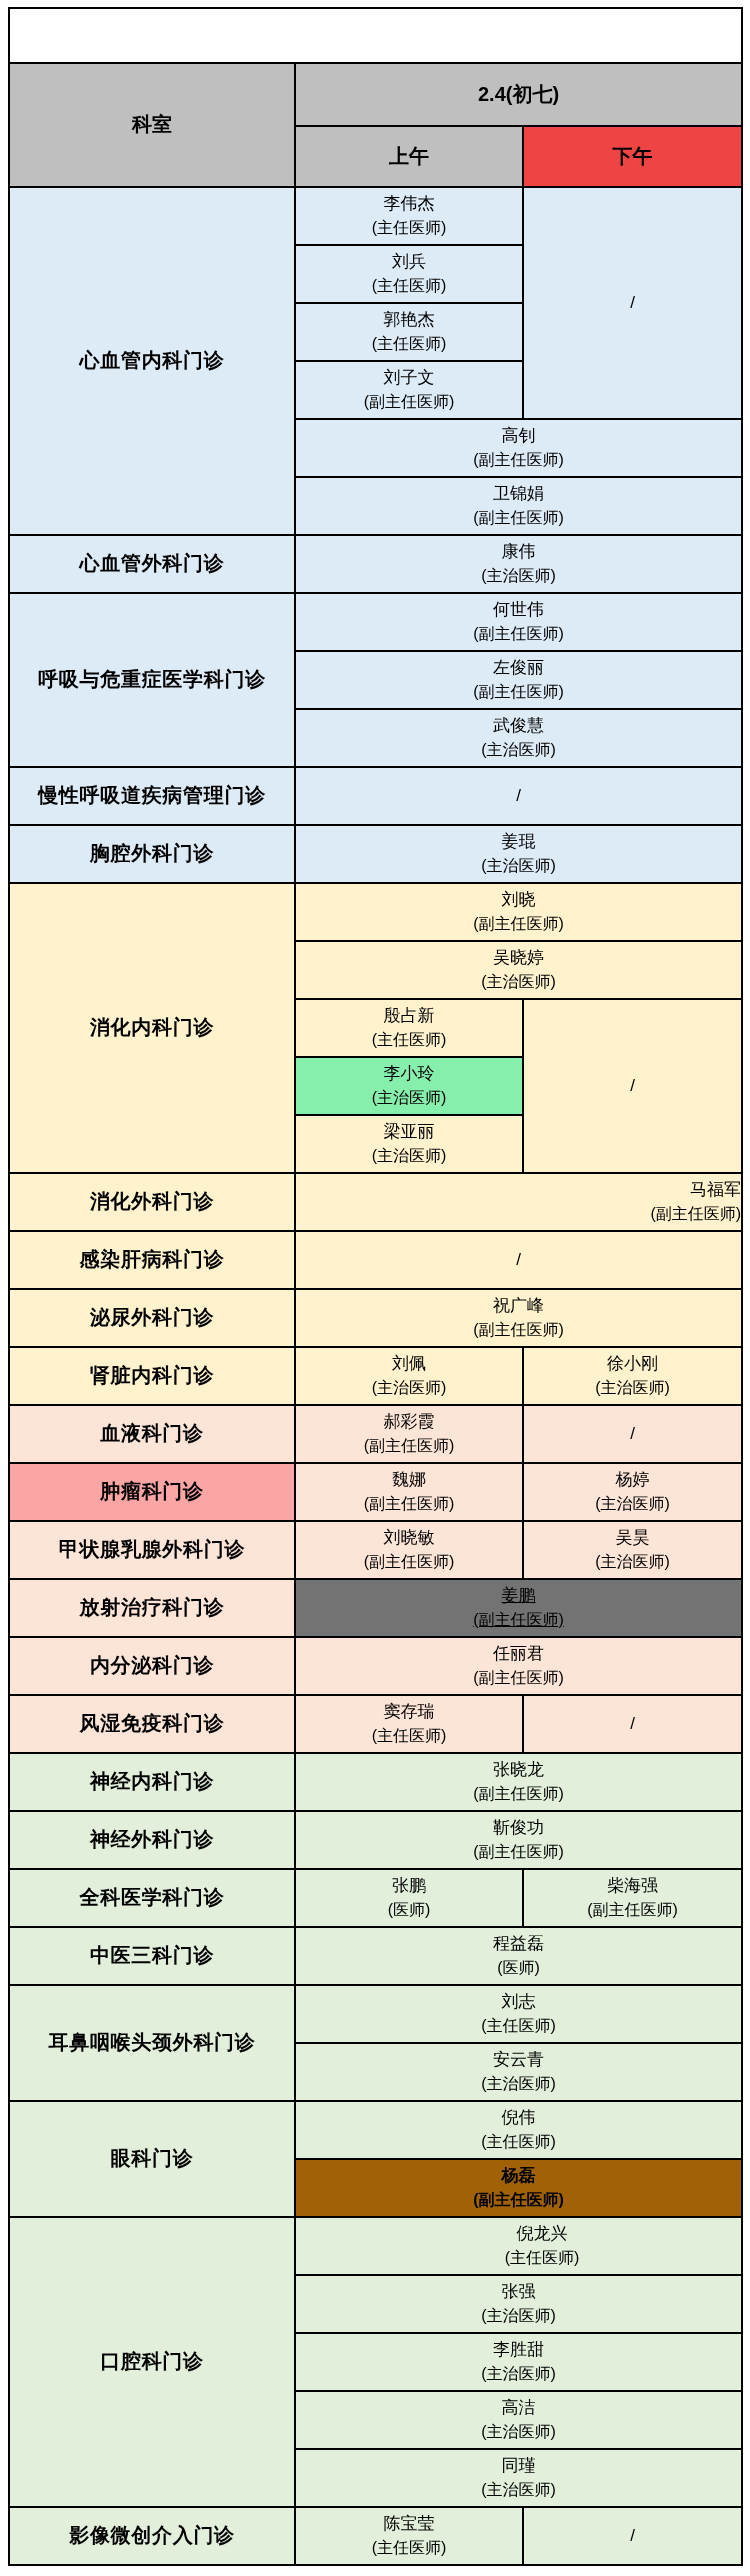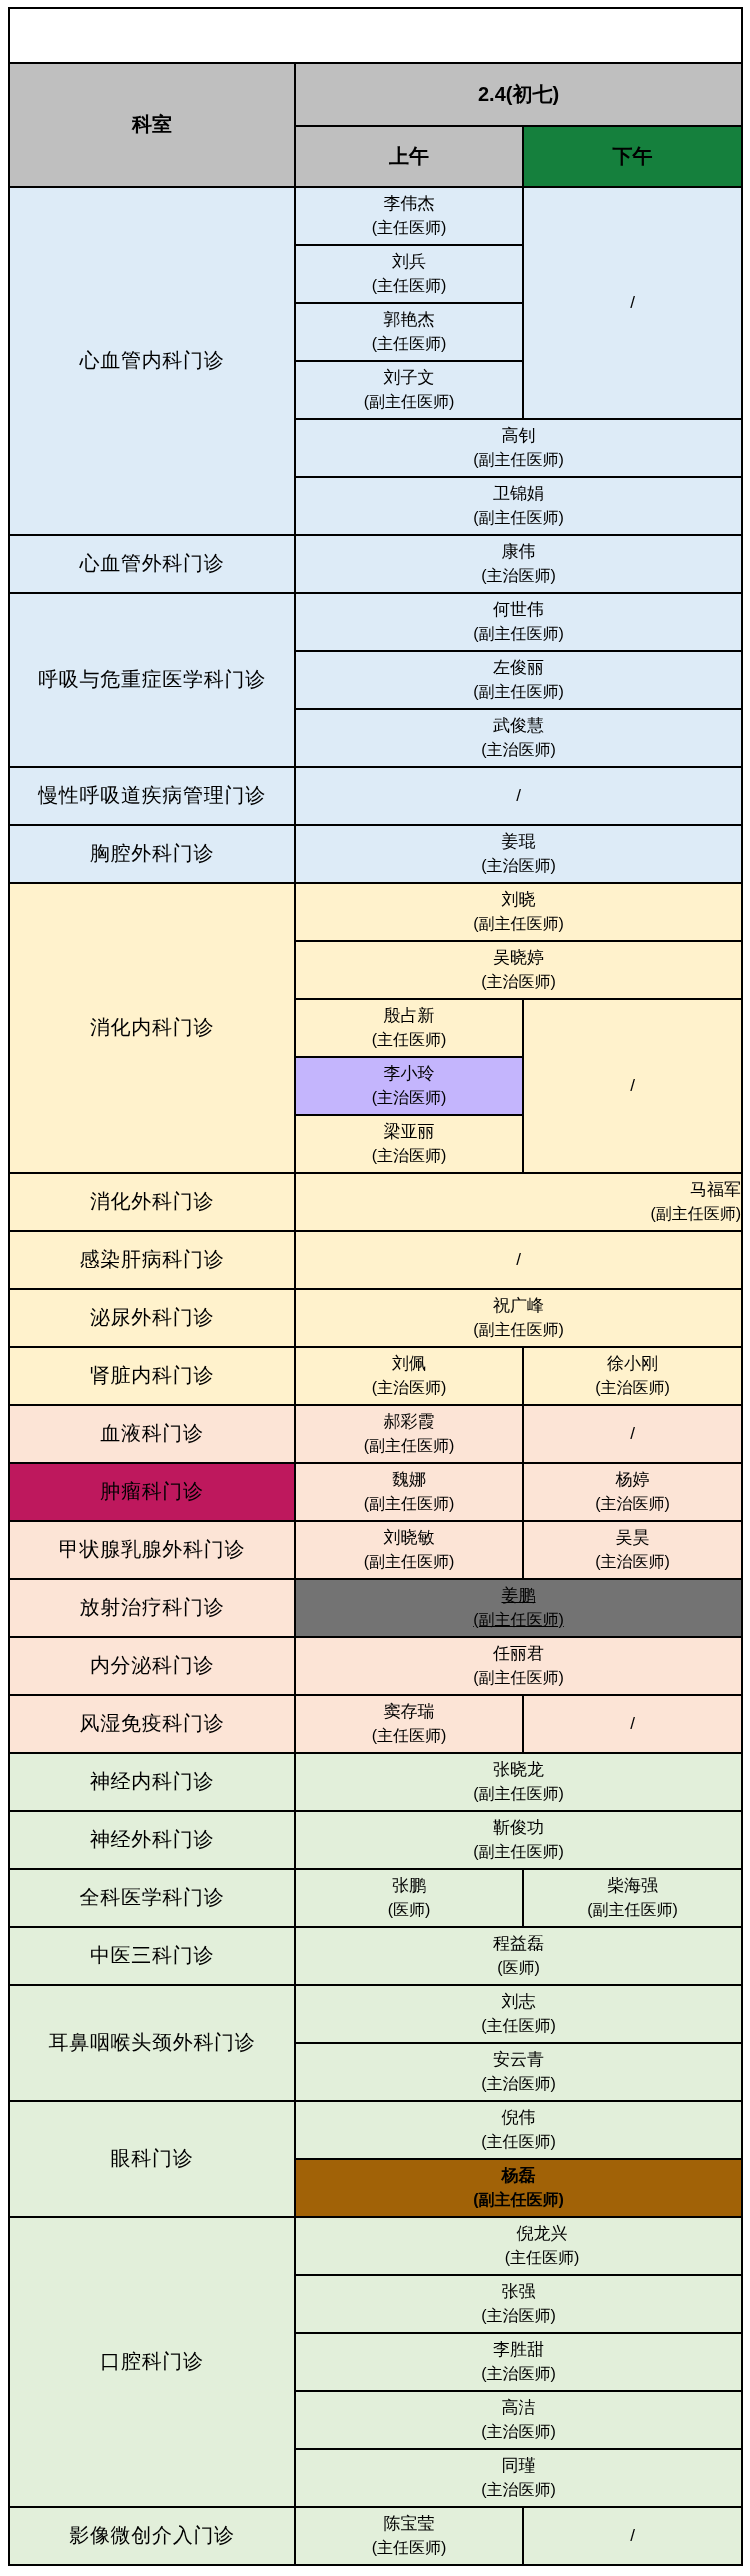"下午" td.hdr { background: #15803d -> #ef4444 }
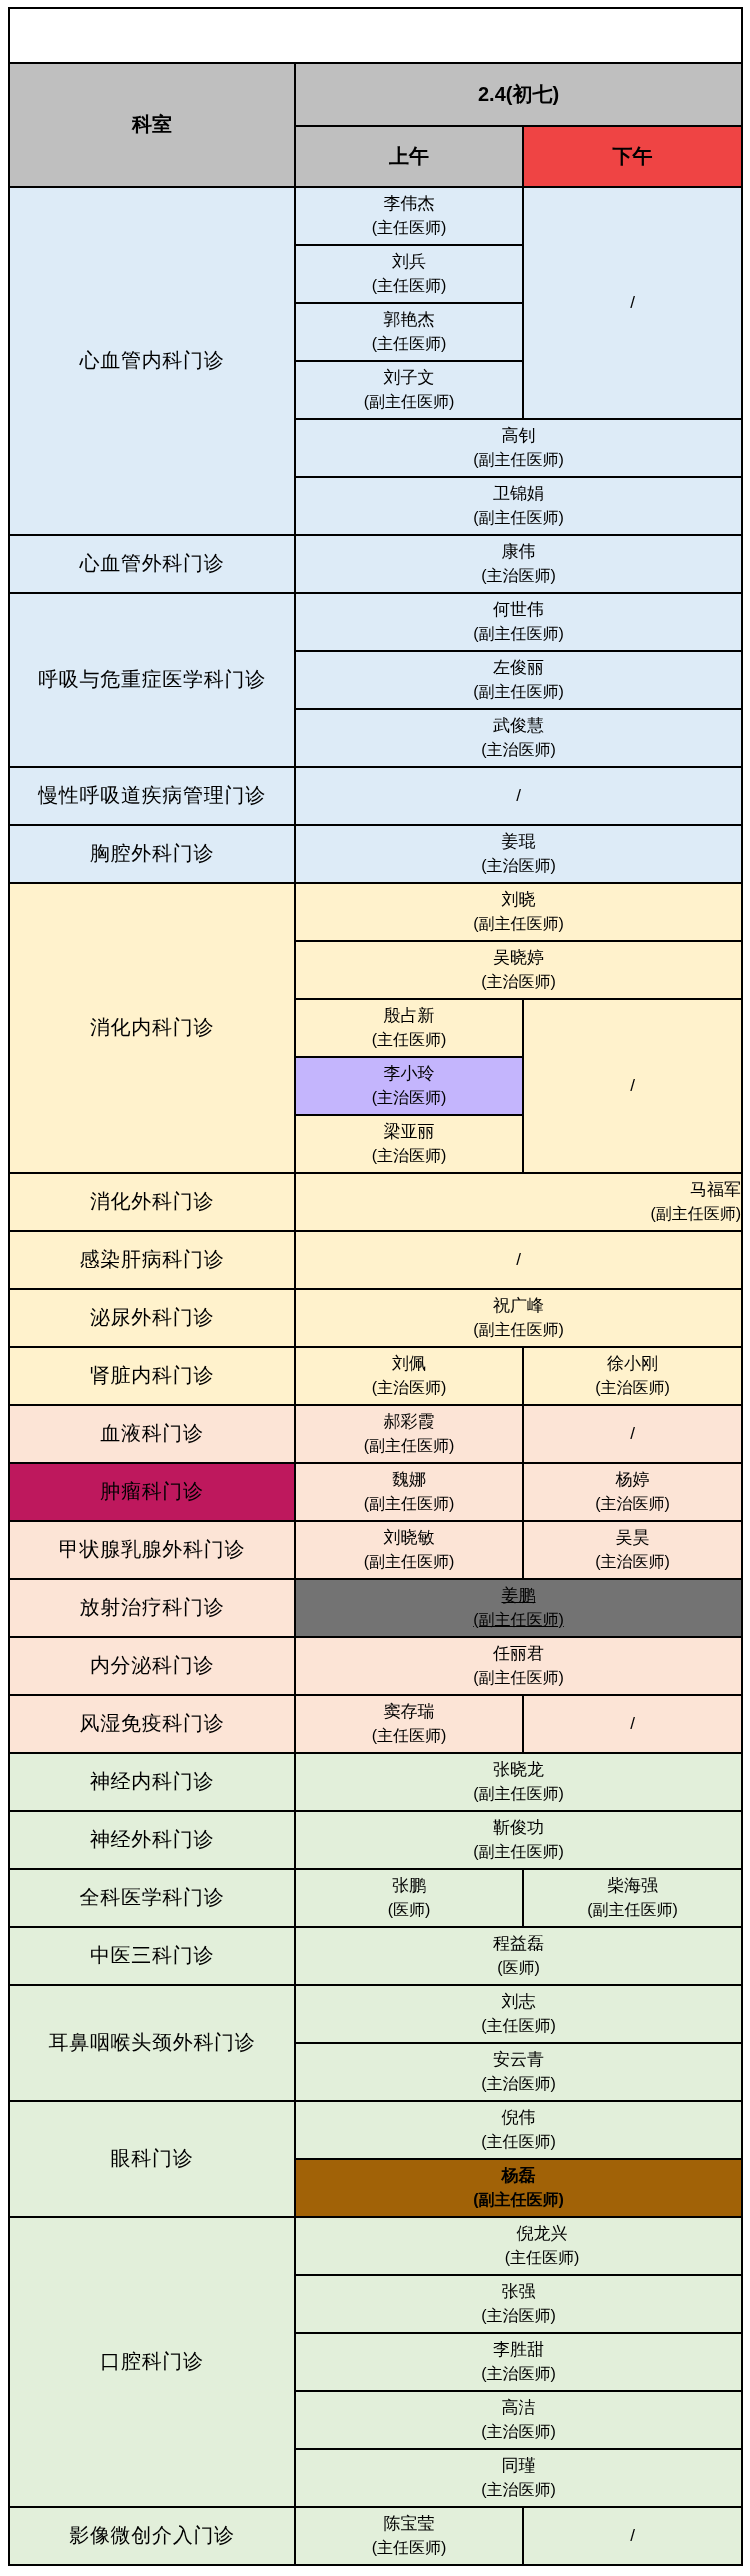"心血管内科门诊" td.dept { font-weight: normal -> bold }
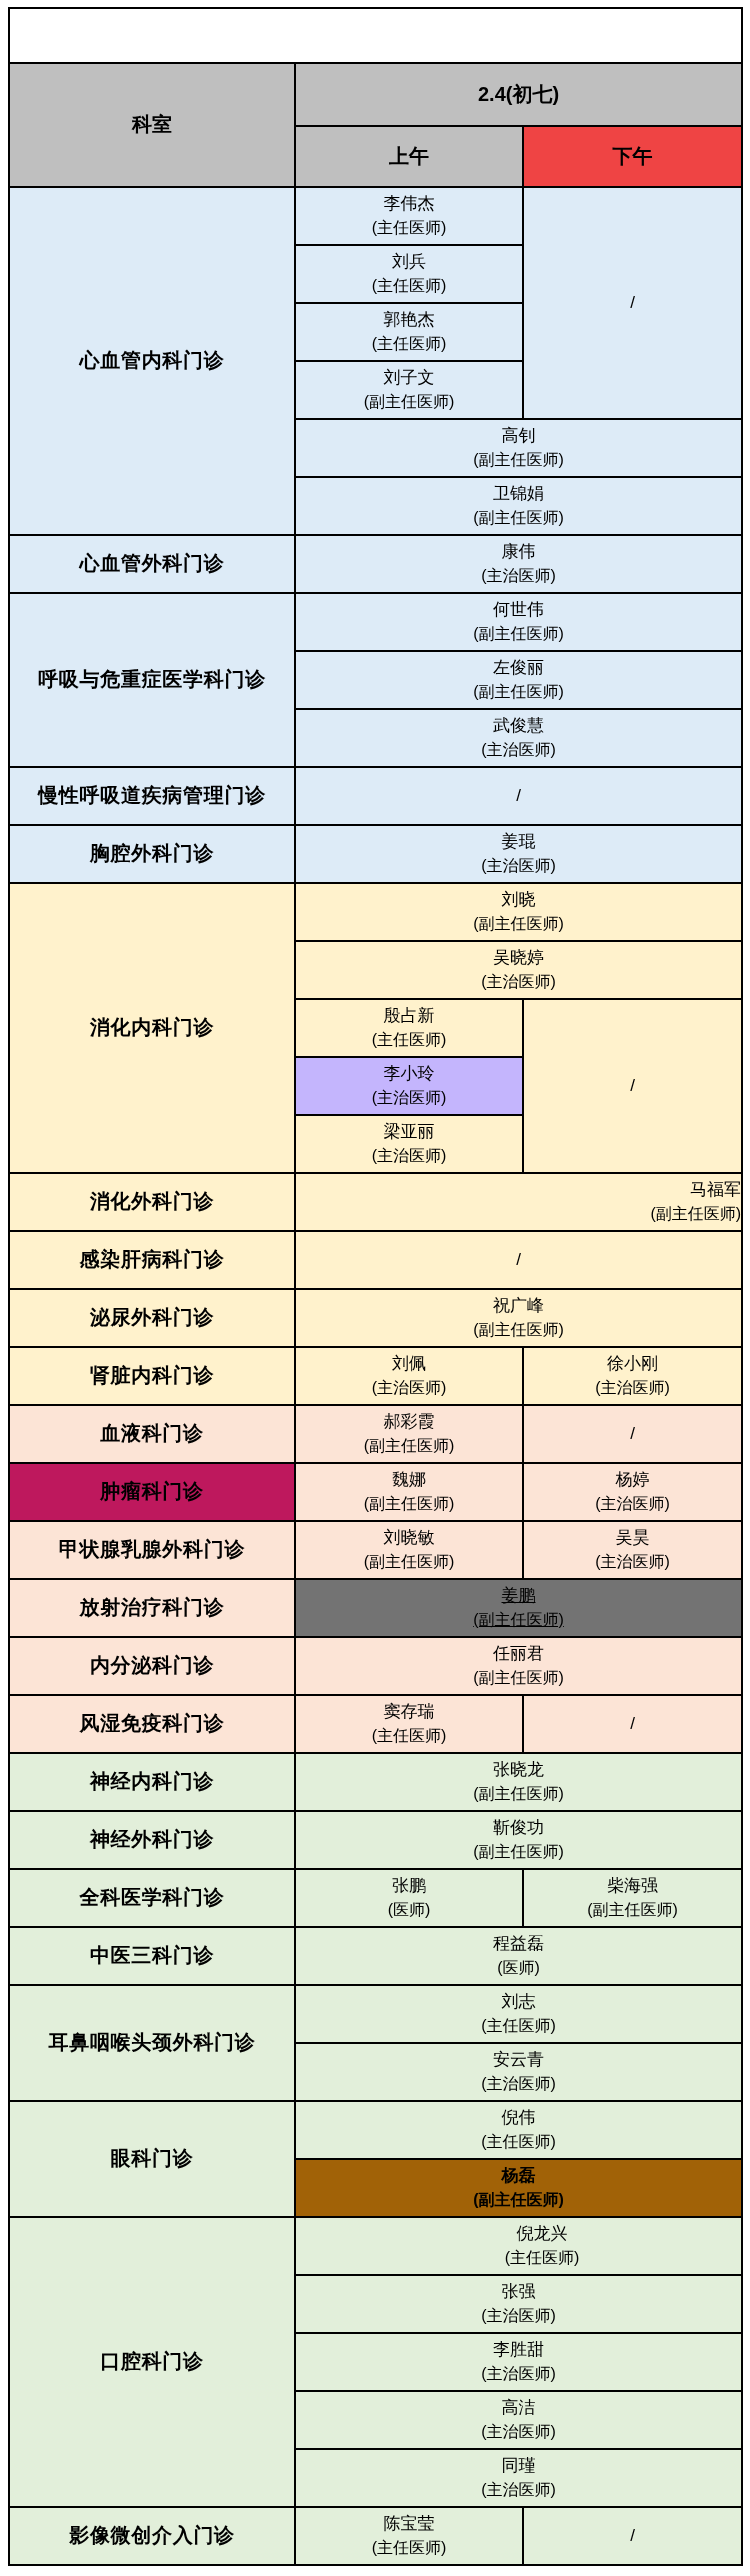"李小玲" td { background: #c4b5fd -> #86efac }
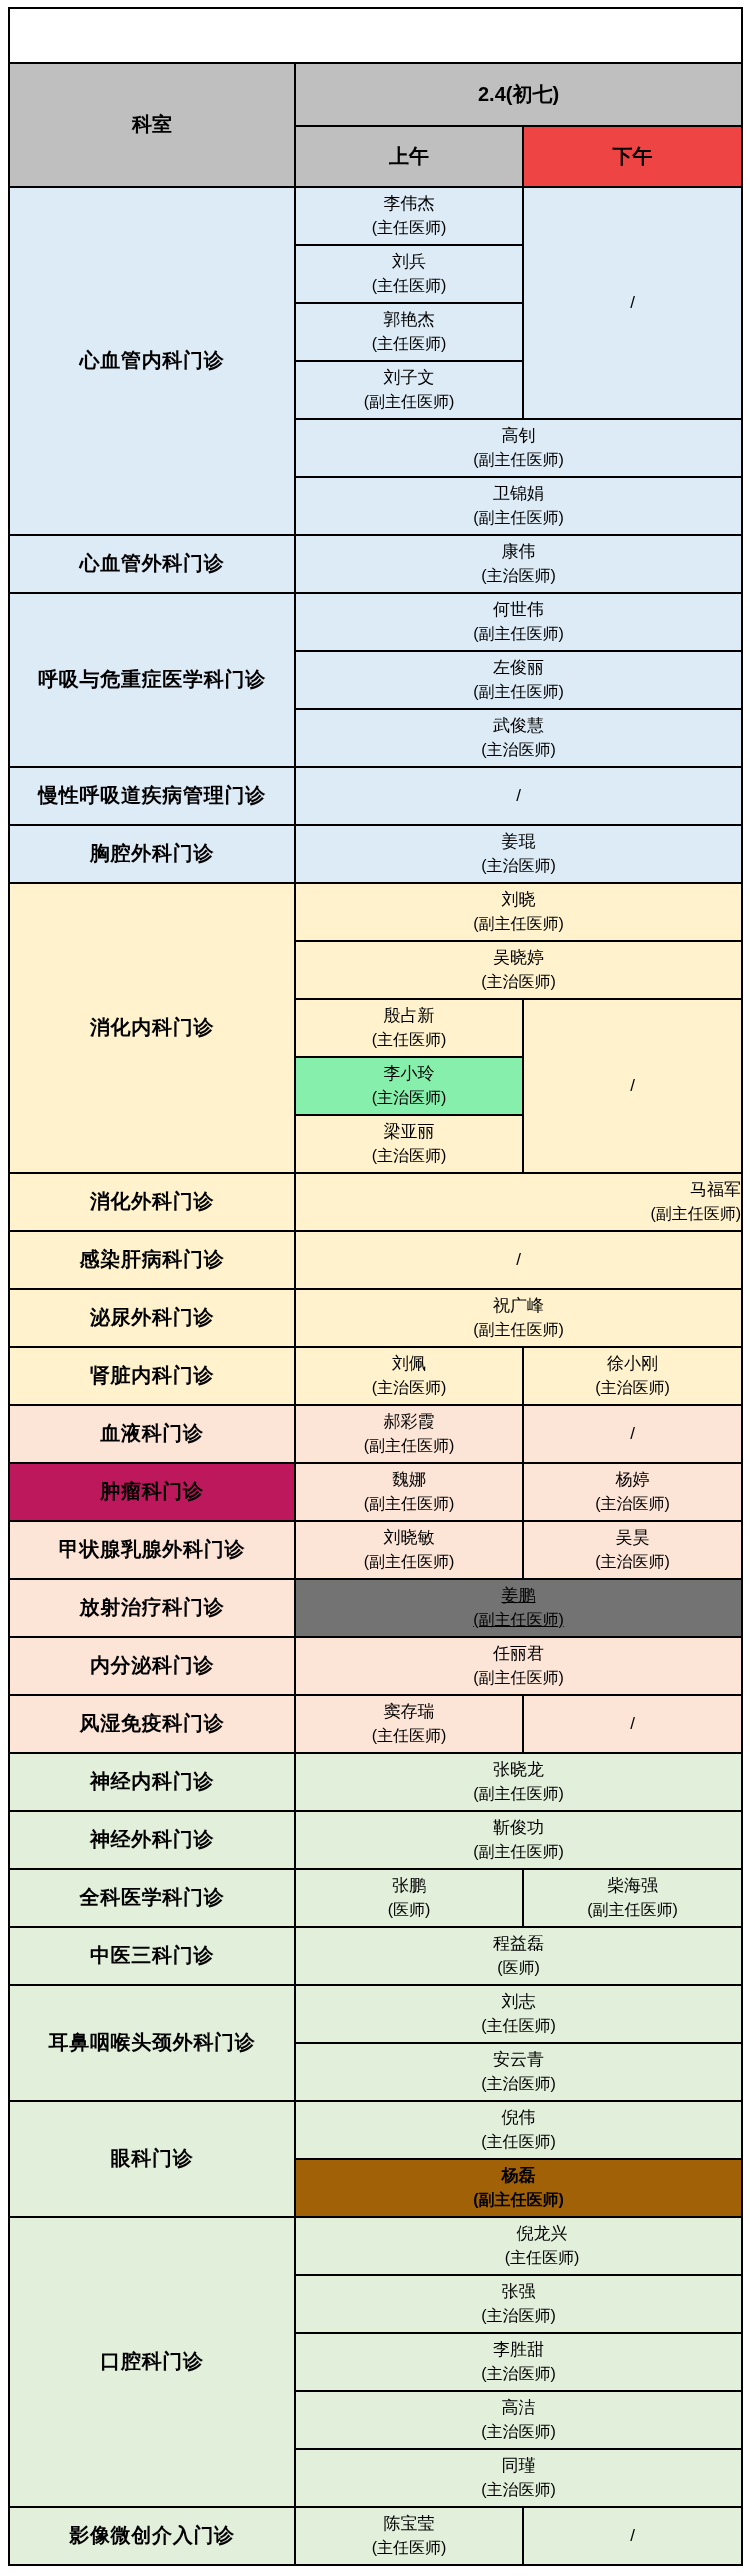"肿瘤科门诊" td.dept { background: #be185d -> #fca5a5 }
